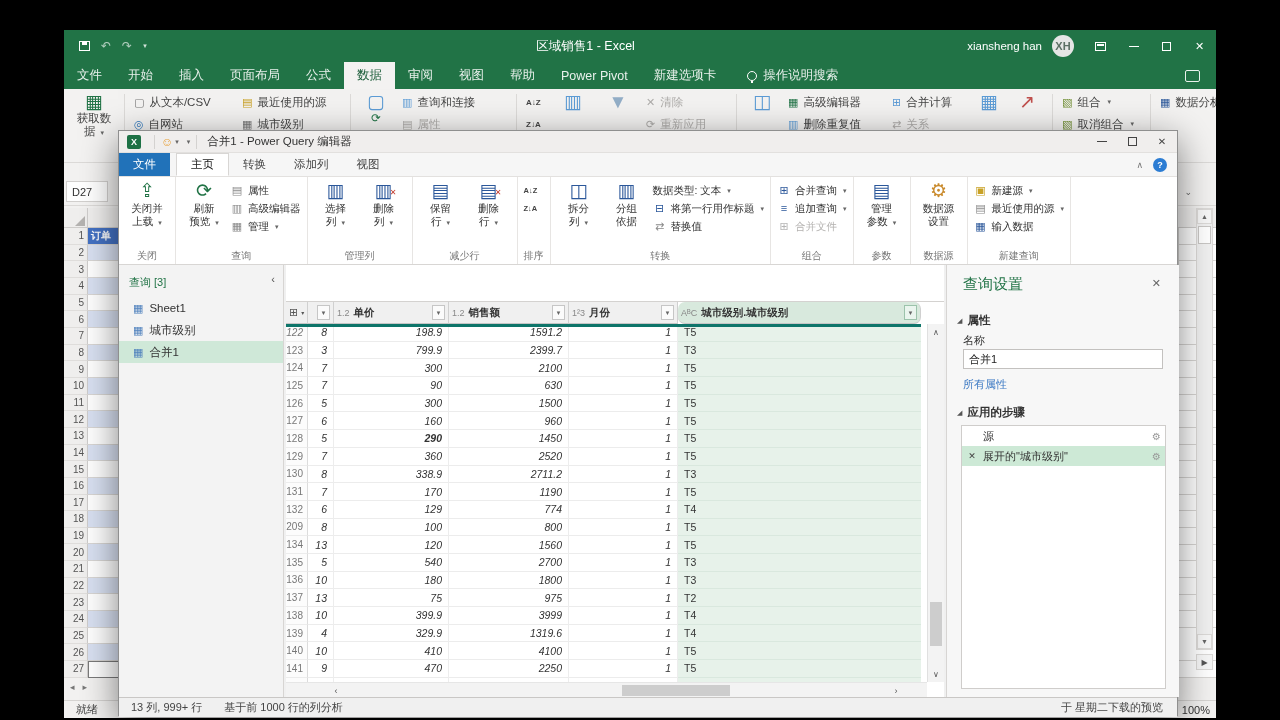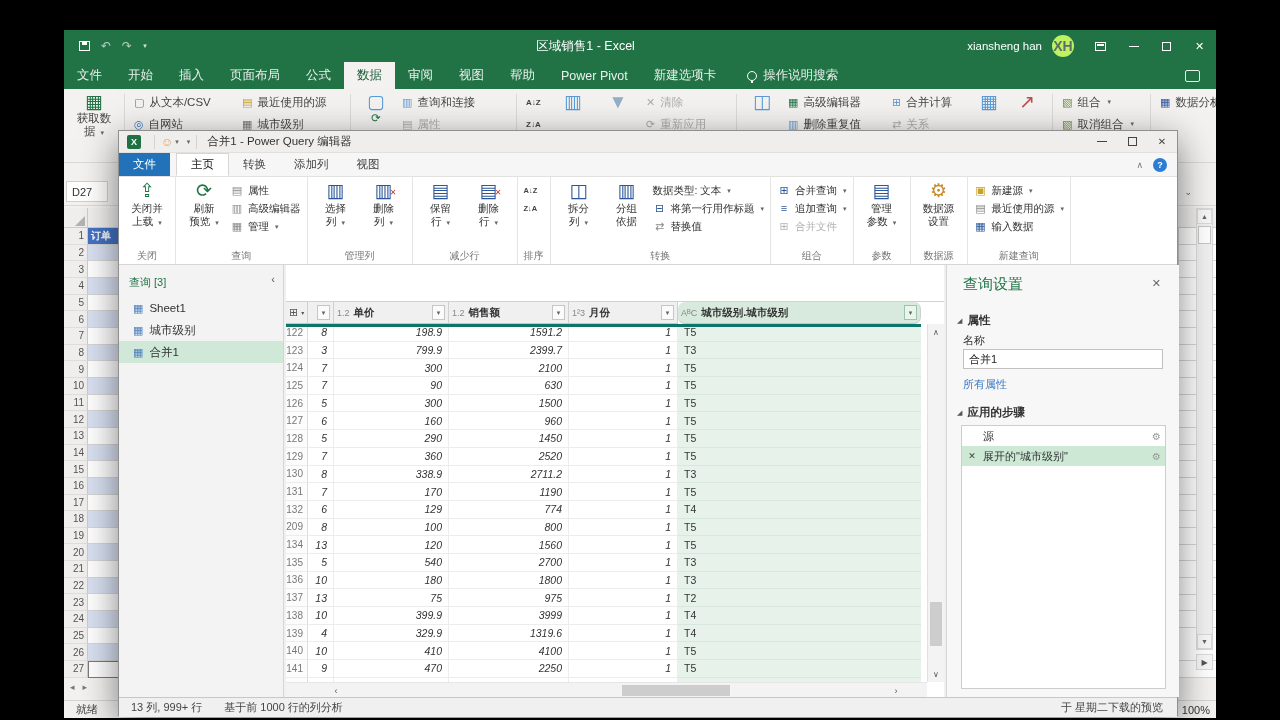"XH" .avatar { background: #bef264 -> #e5e5e5; font-size: 14px -> 11px }
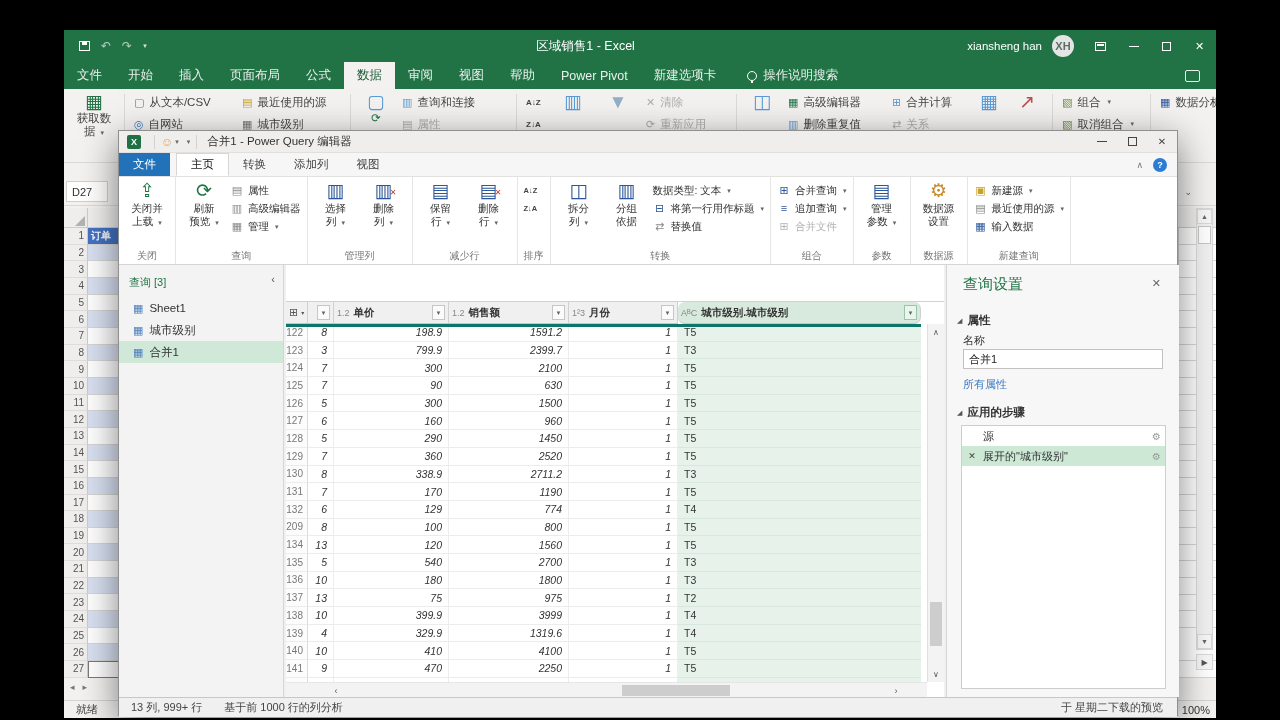"122" div.gc { font-style: none -> italic }
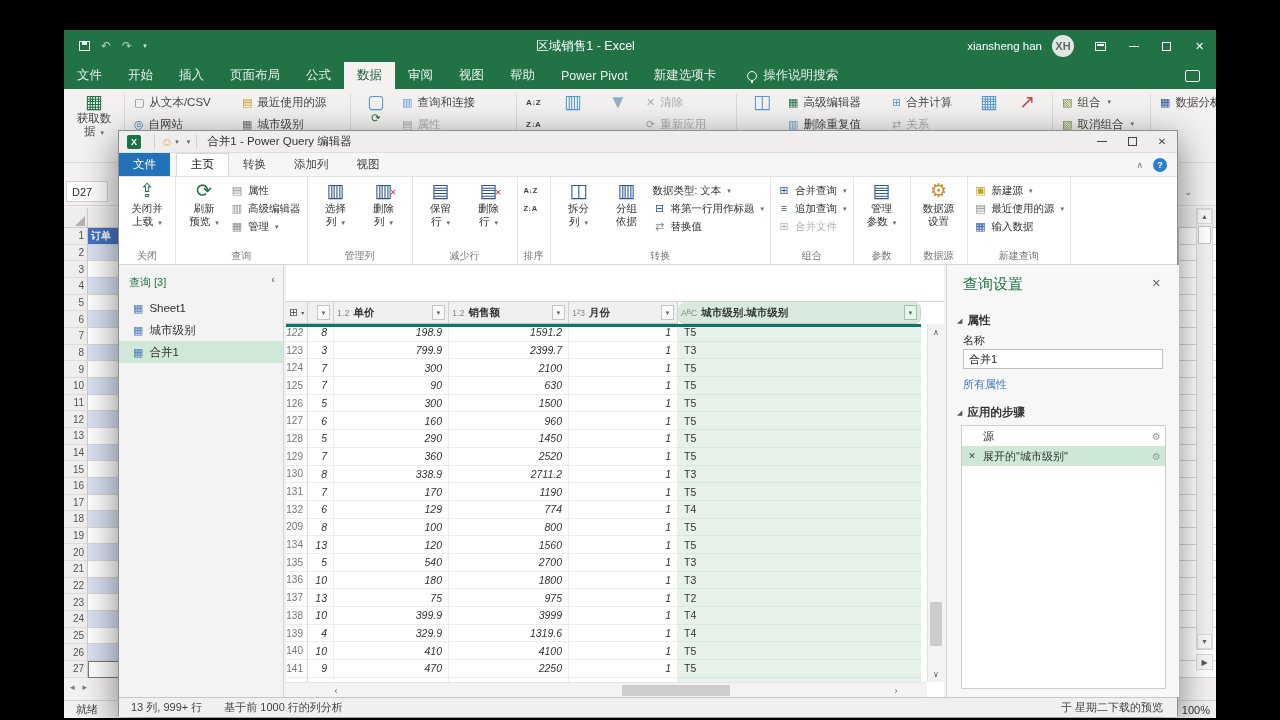"290" div.gc { font-weight: none -> bold }
